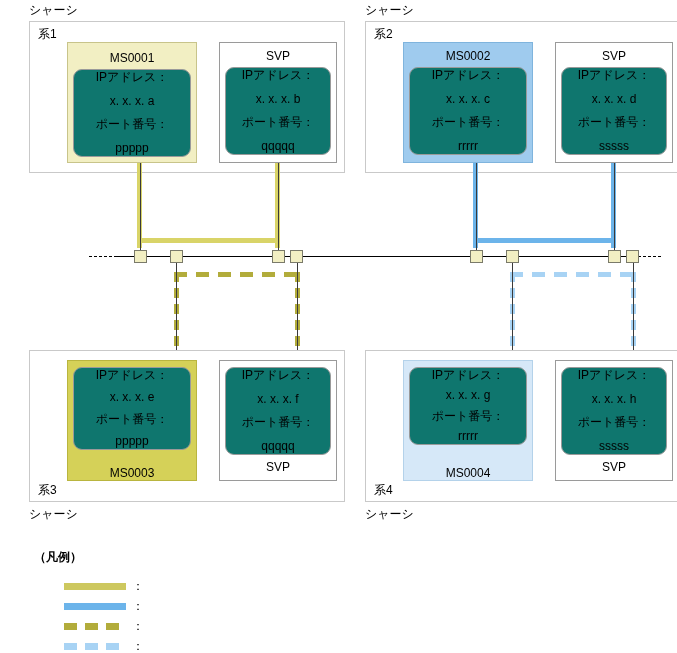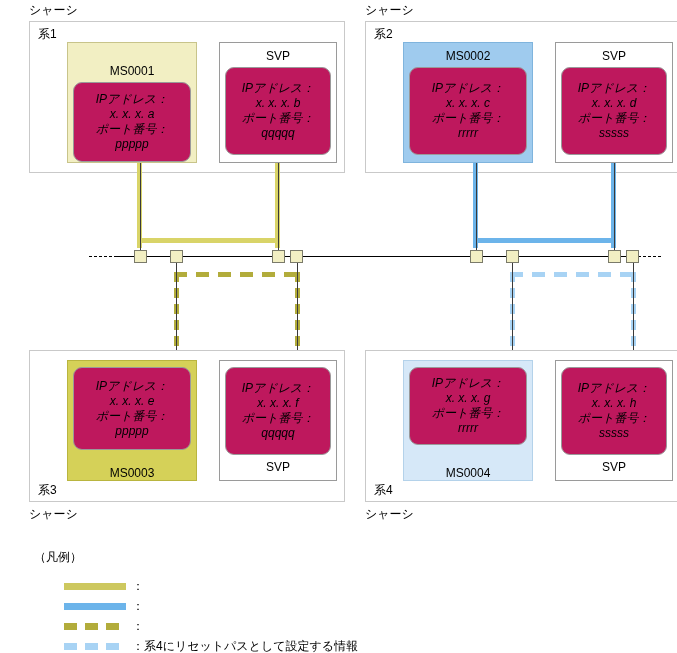"MS0001" div.unit-title { margin-top: 21px -> 8px }
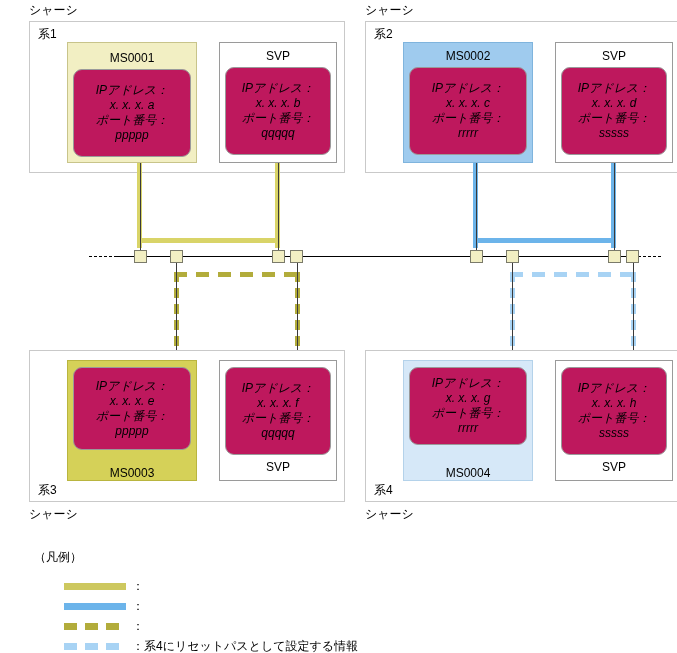"IPアドレス：" .inner-card { background: #be185d -> #0f766e; font-style: italic -> none; justify-content: center -> space-between }
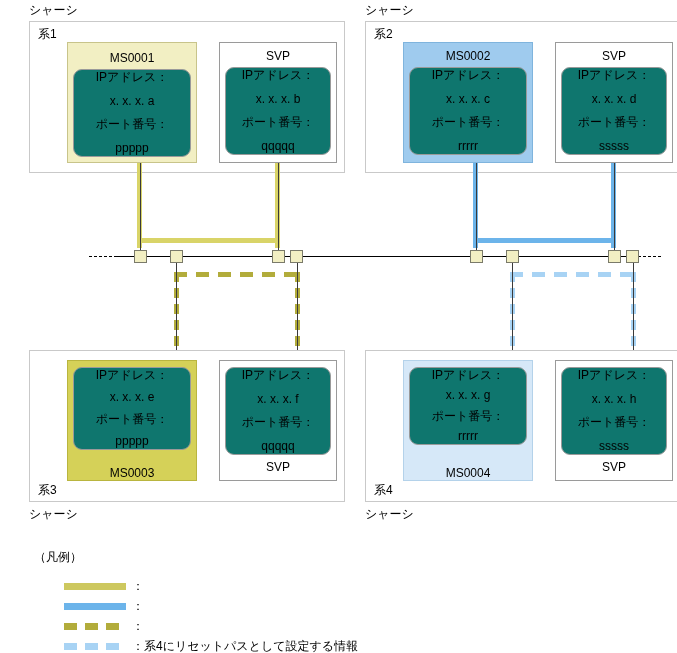"（凡例）" div.legend-title { font-weight: none -> bold }
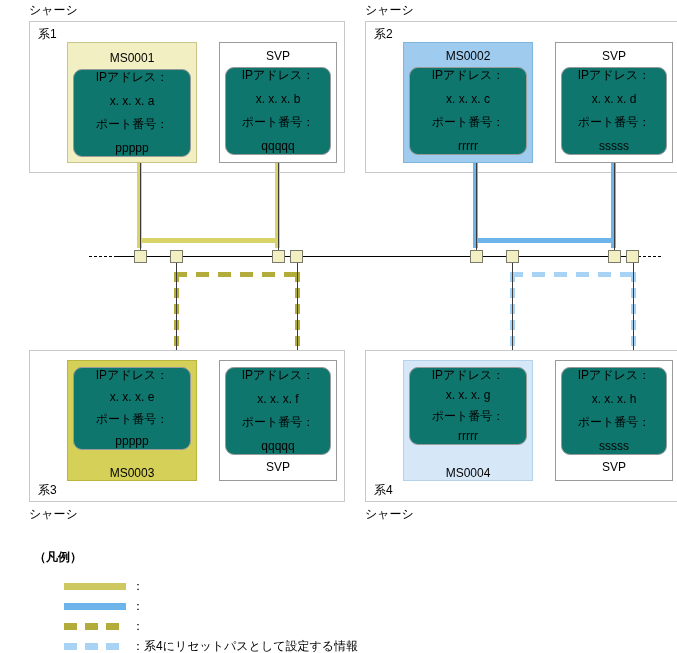"系4にリセットパスとして設定する情報" span.legend-text { html: <span>系4にリセットパスとして設定する情報</span> -> none }
